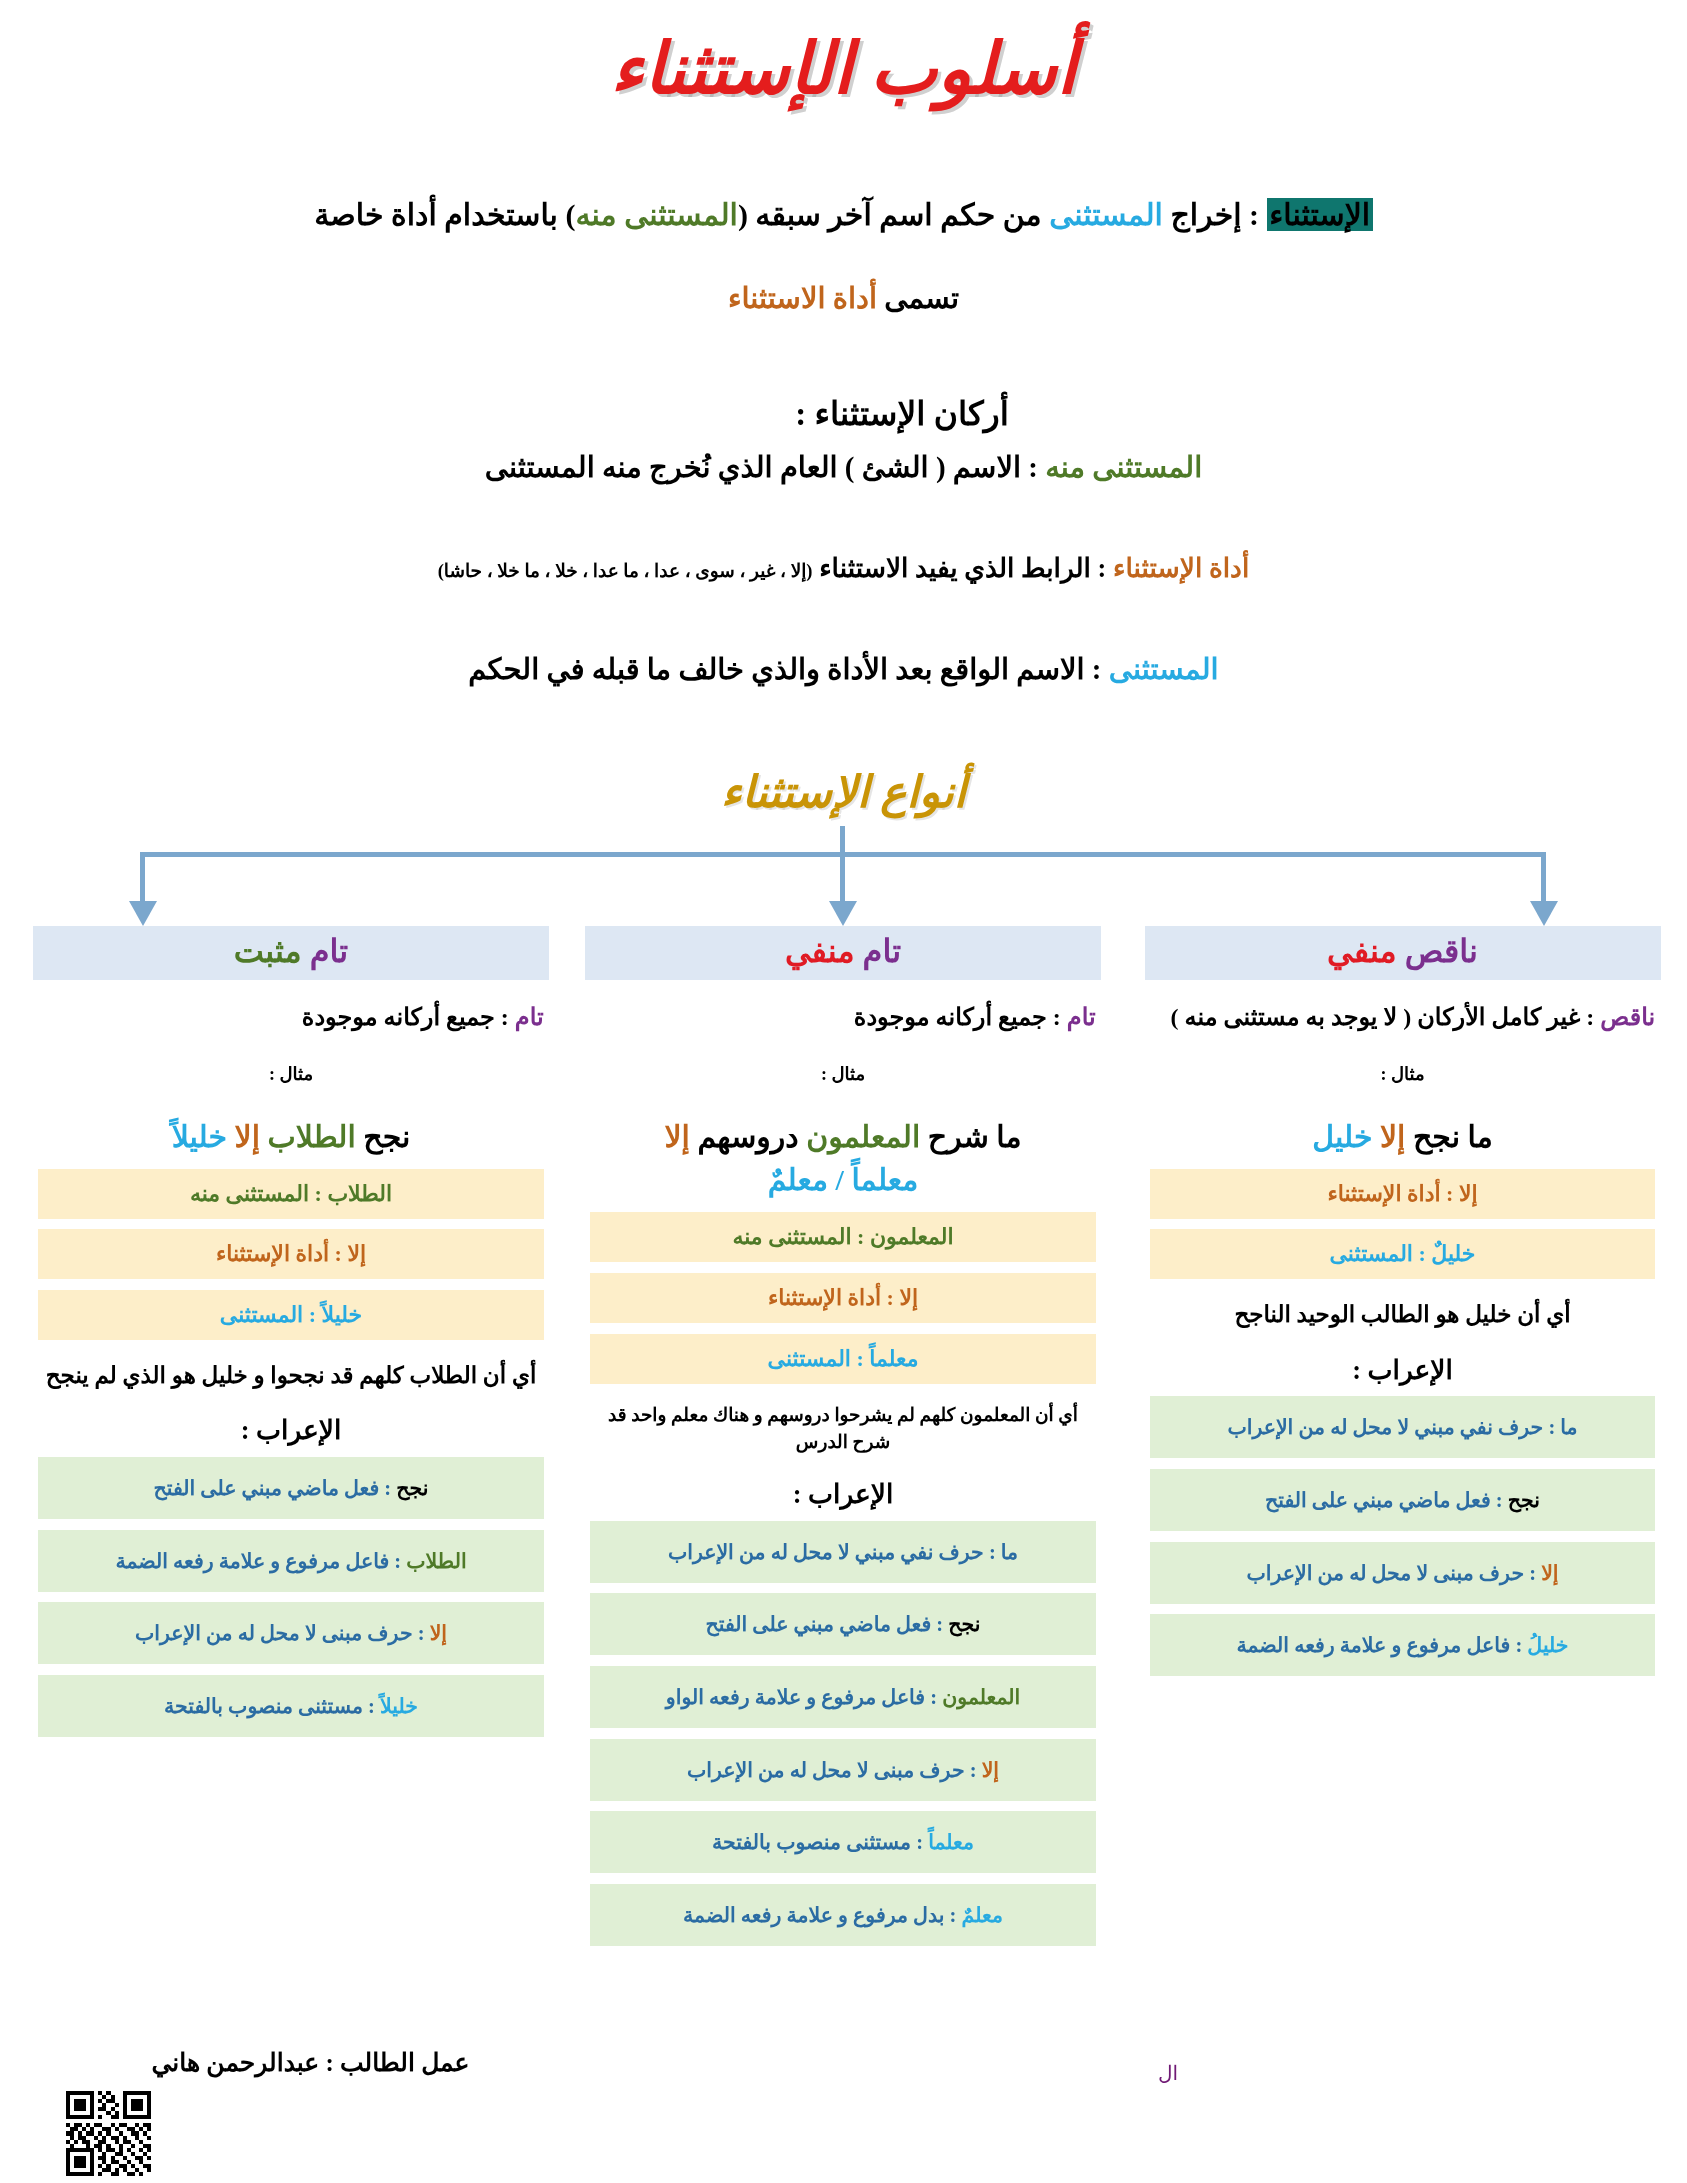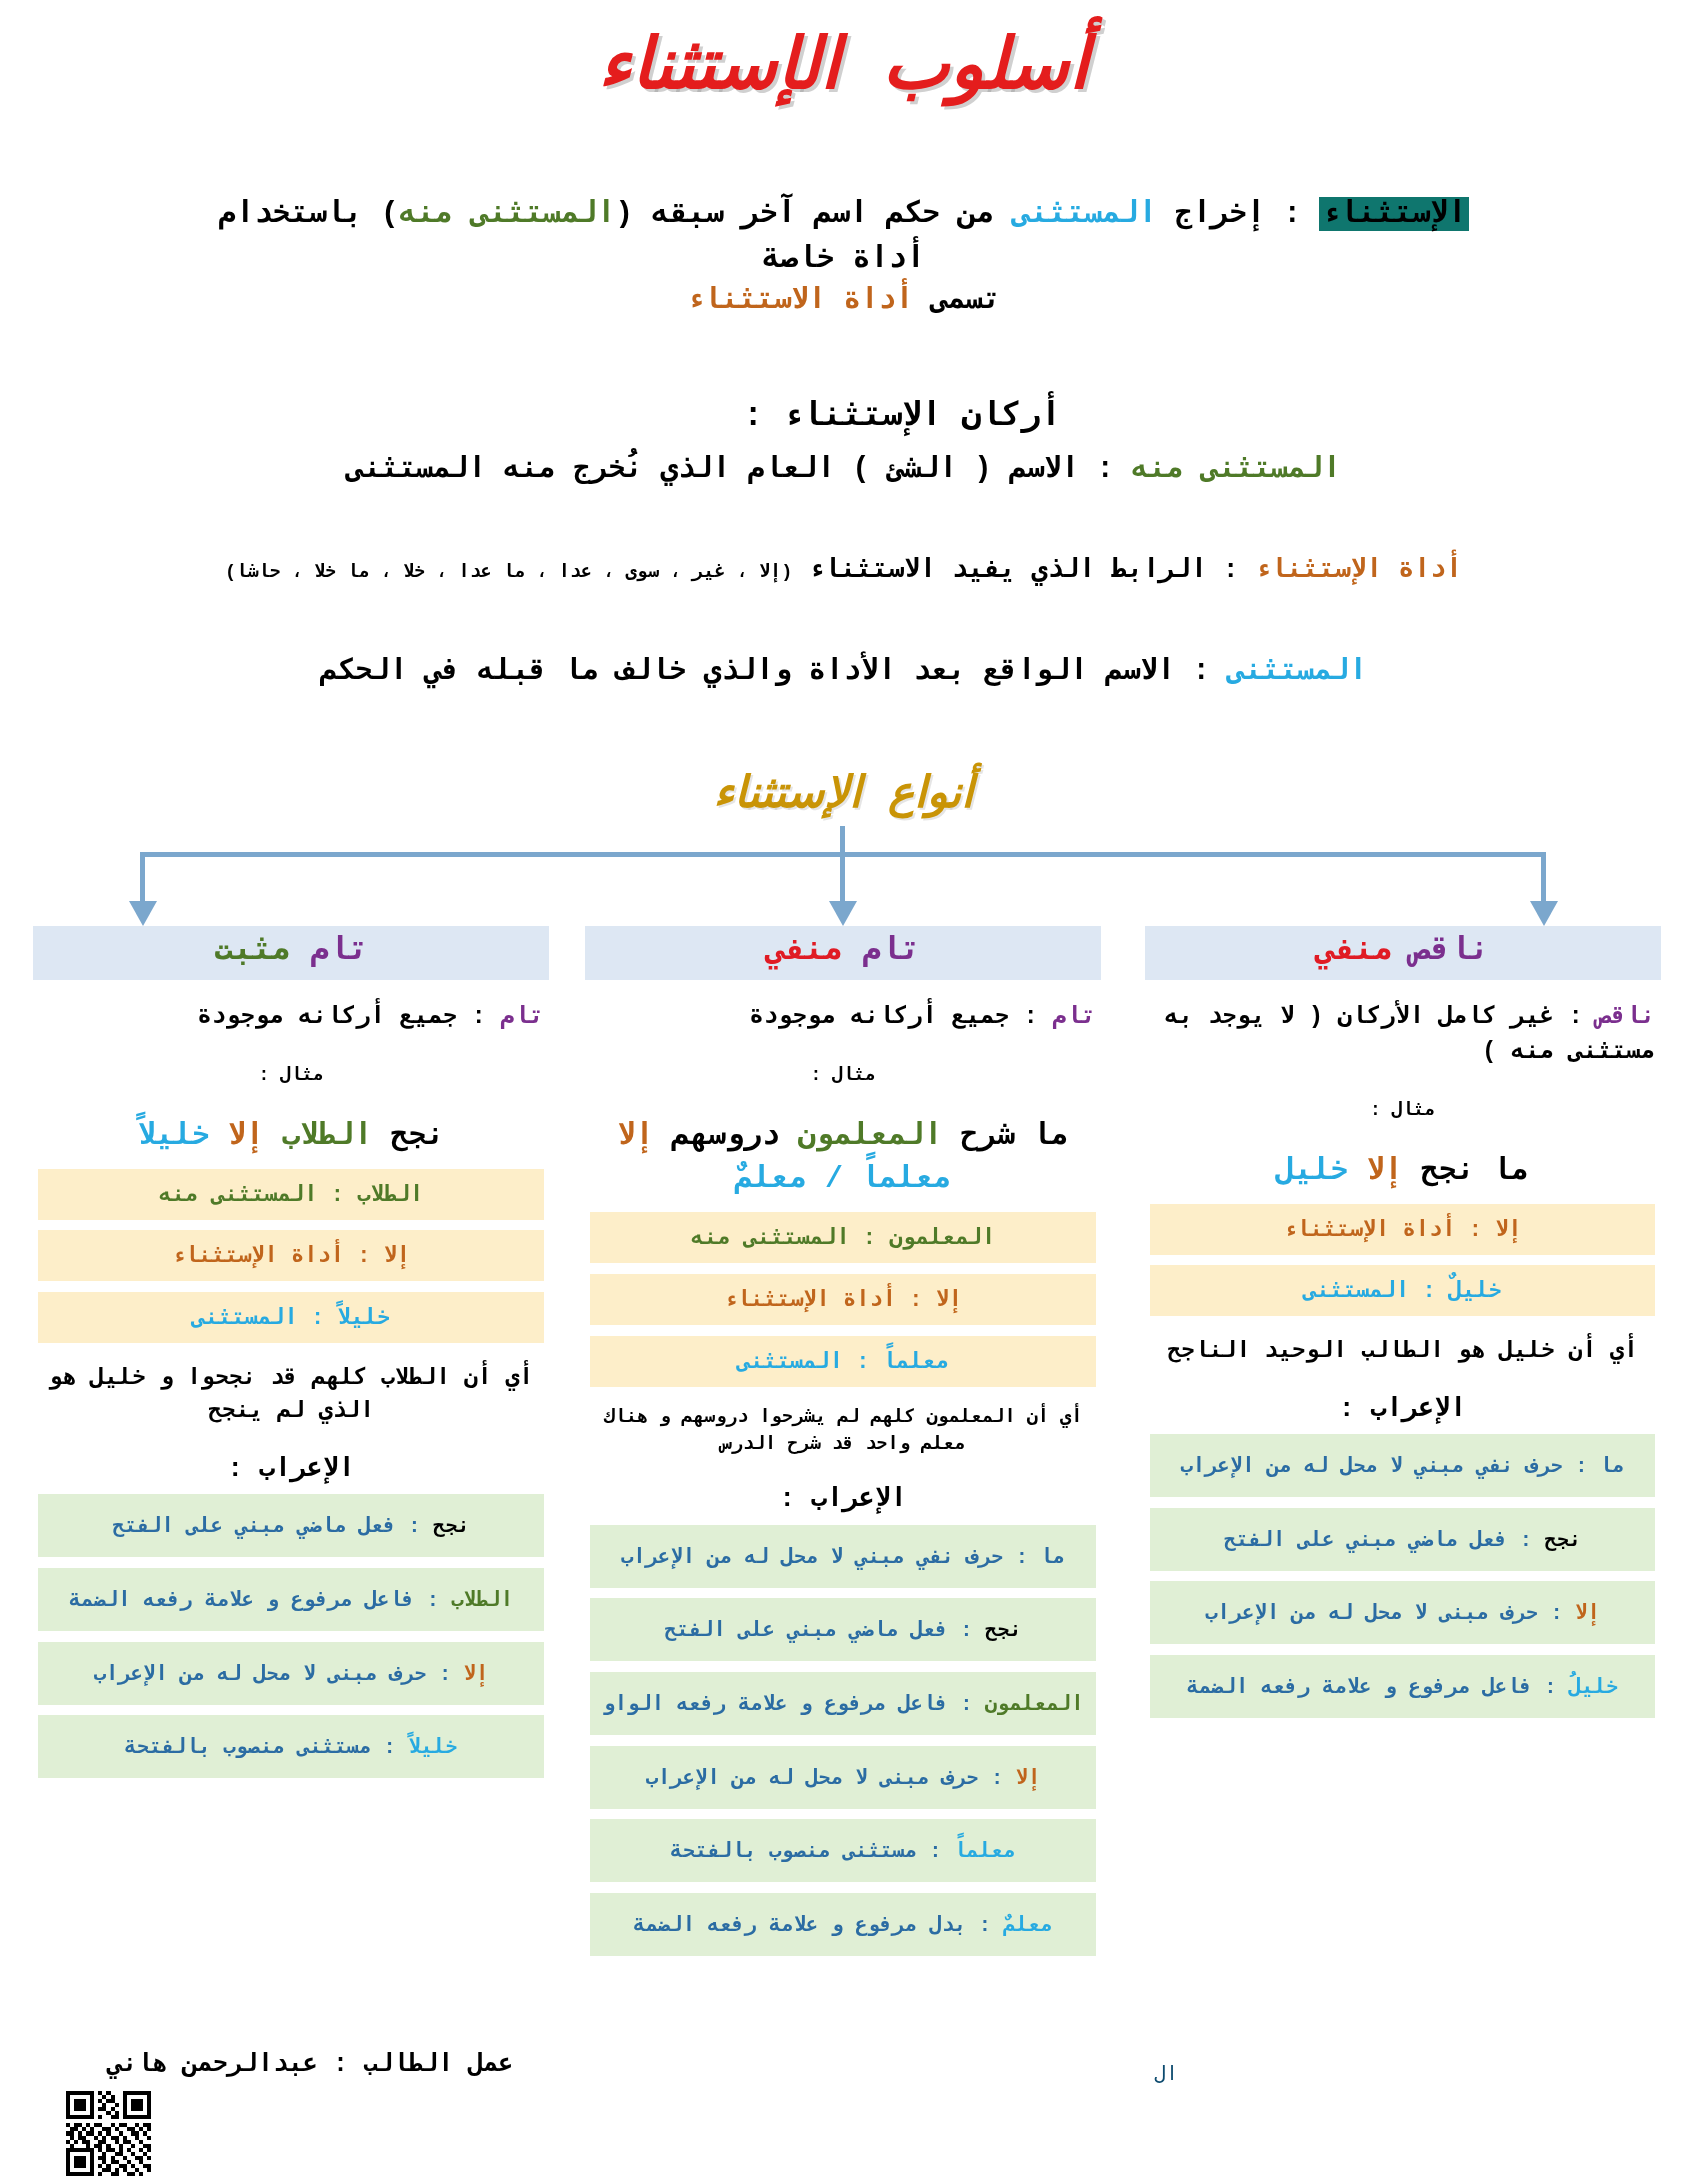"أسلوب الإستثناء" .page { font-family: Liberation Mono, monospace -> Liberation Serif, serif }
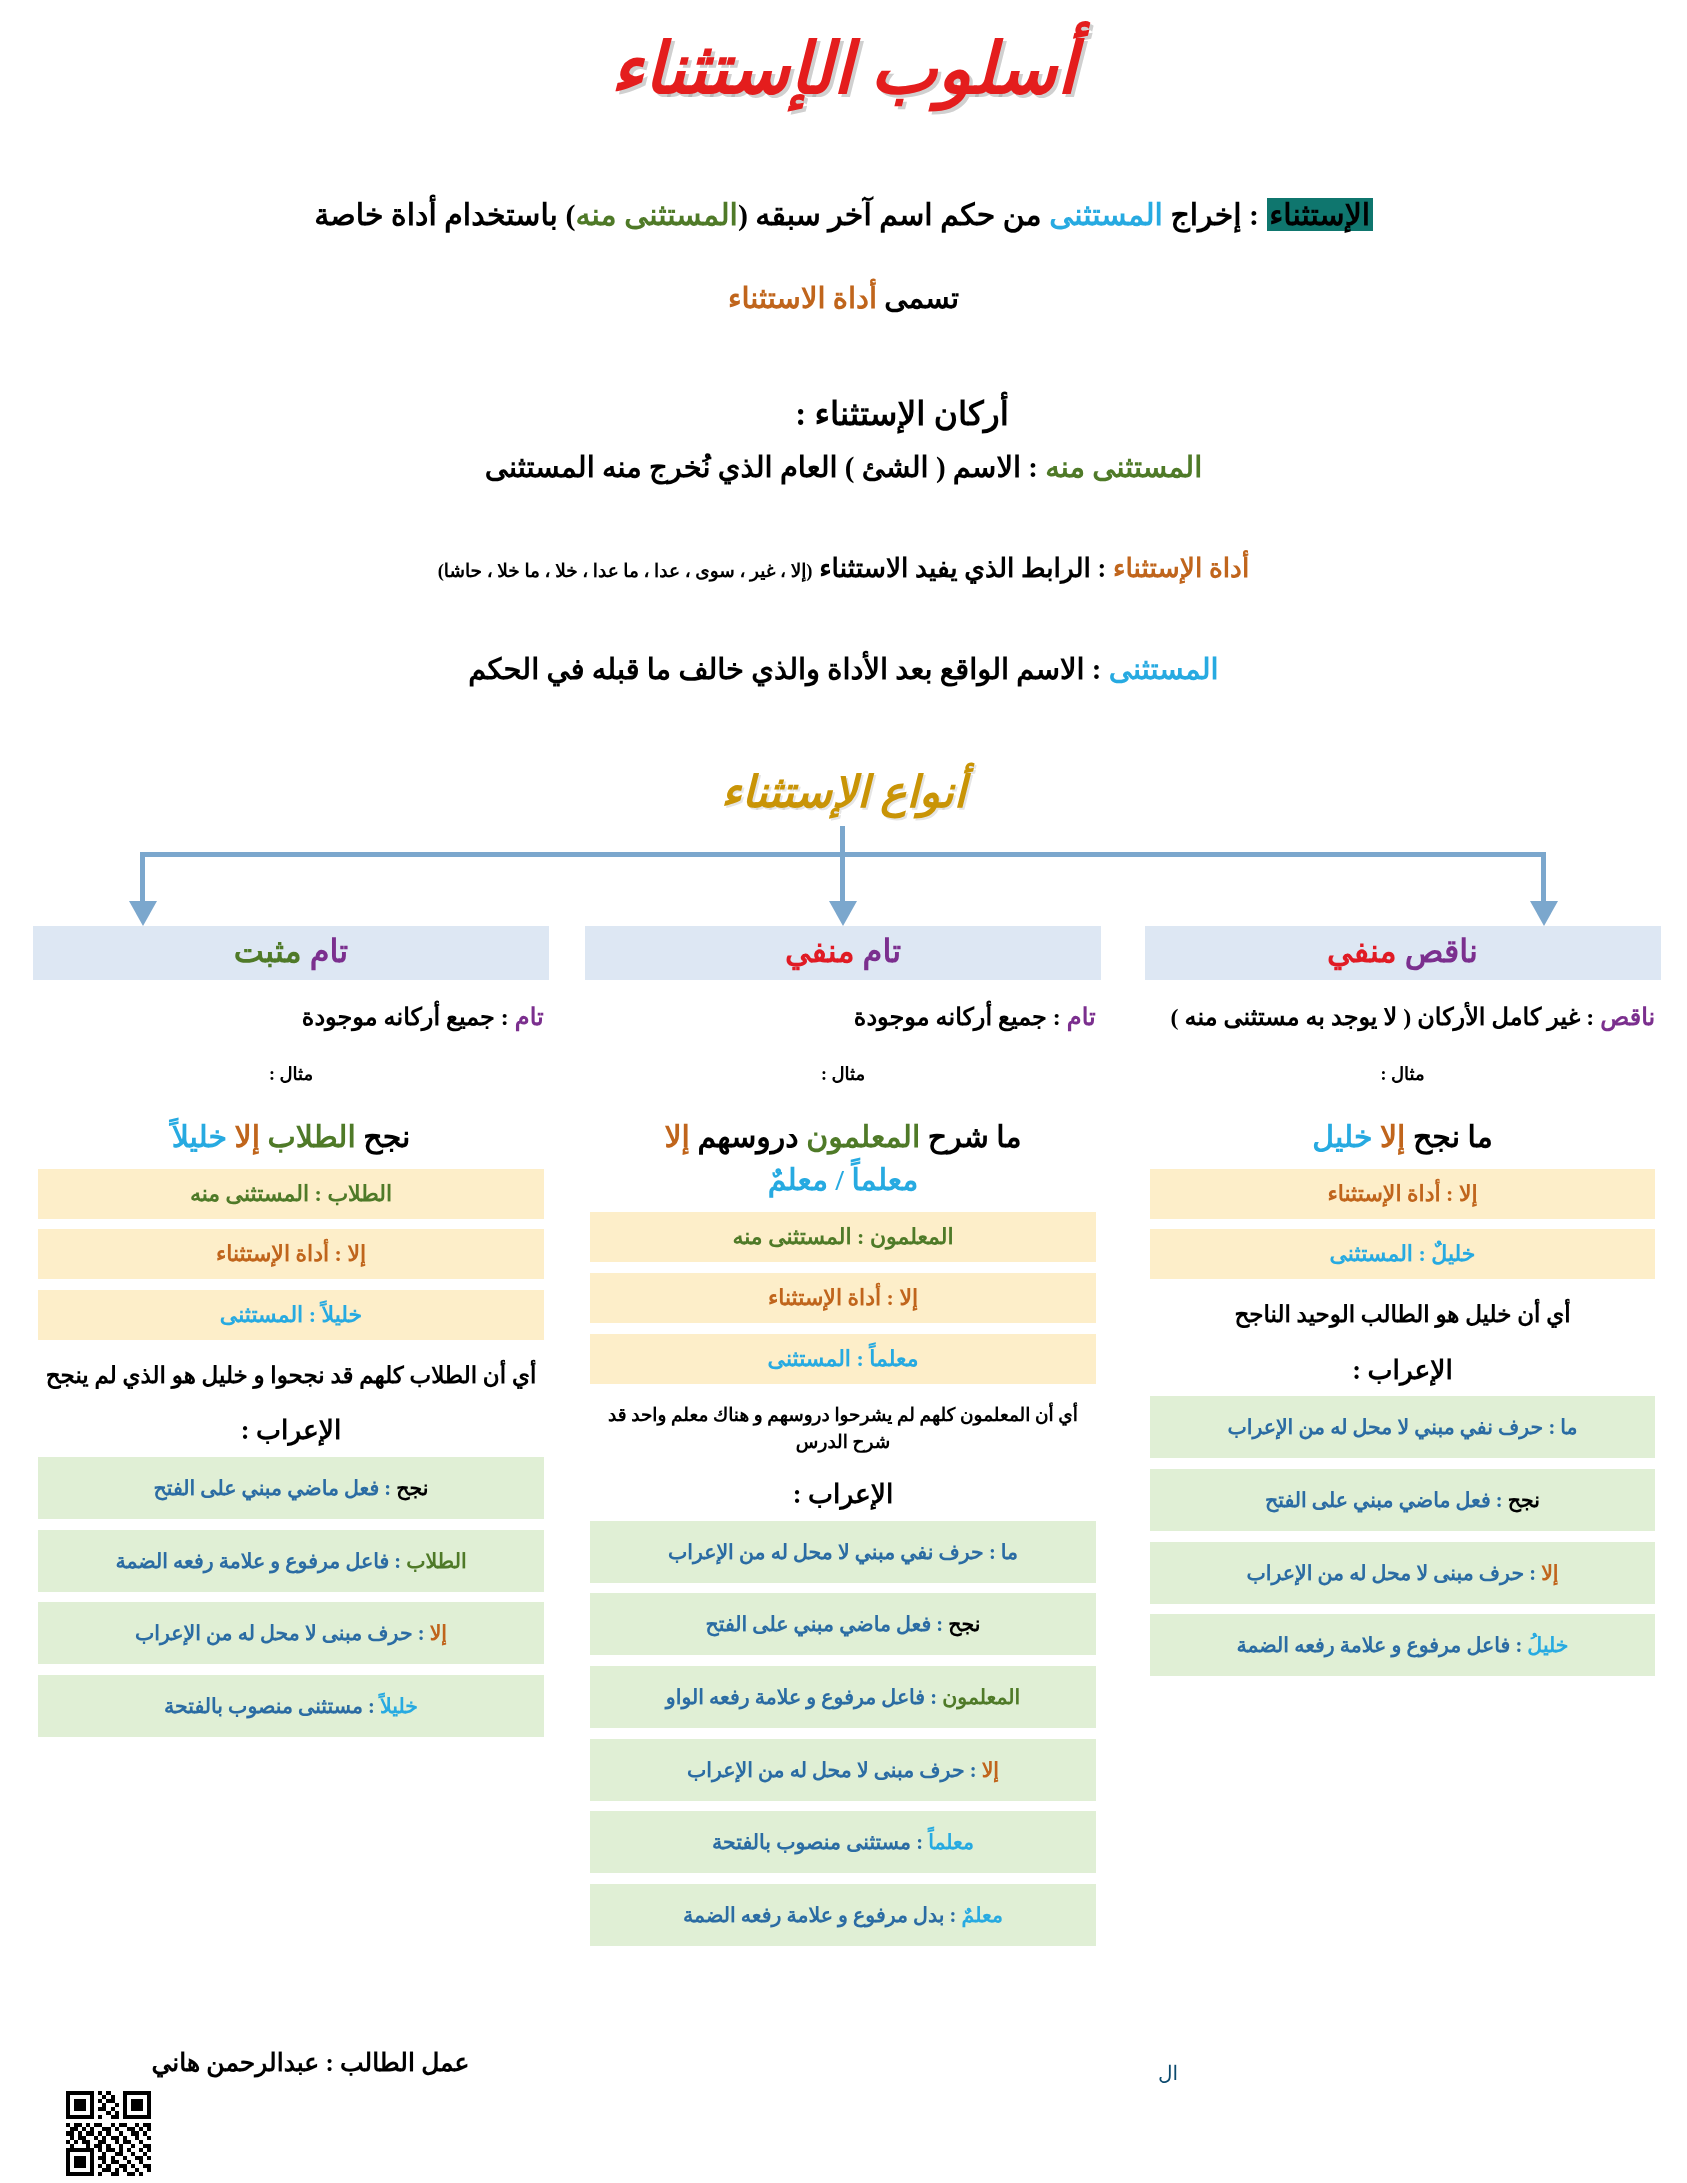"ال" .stray-text { color: #0c4a6e -> #701a75 }
